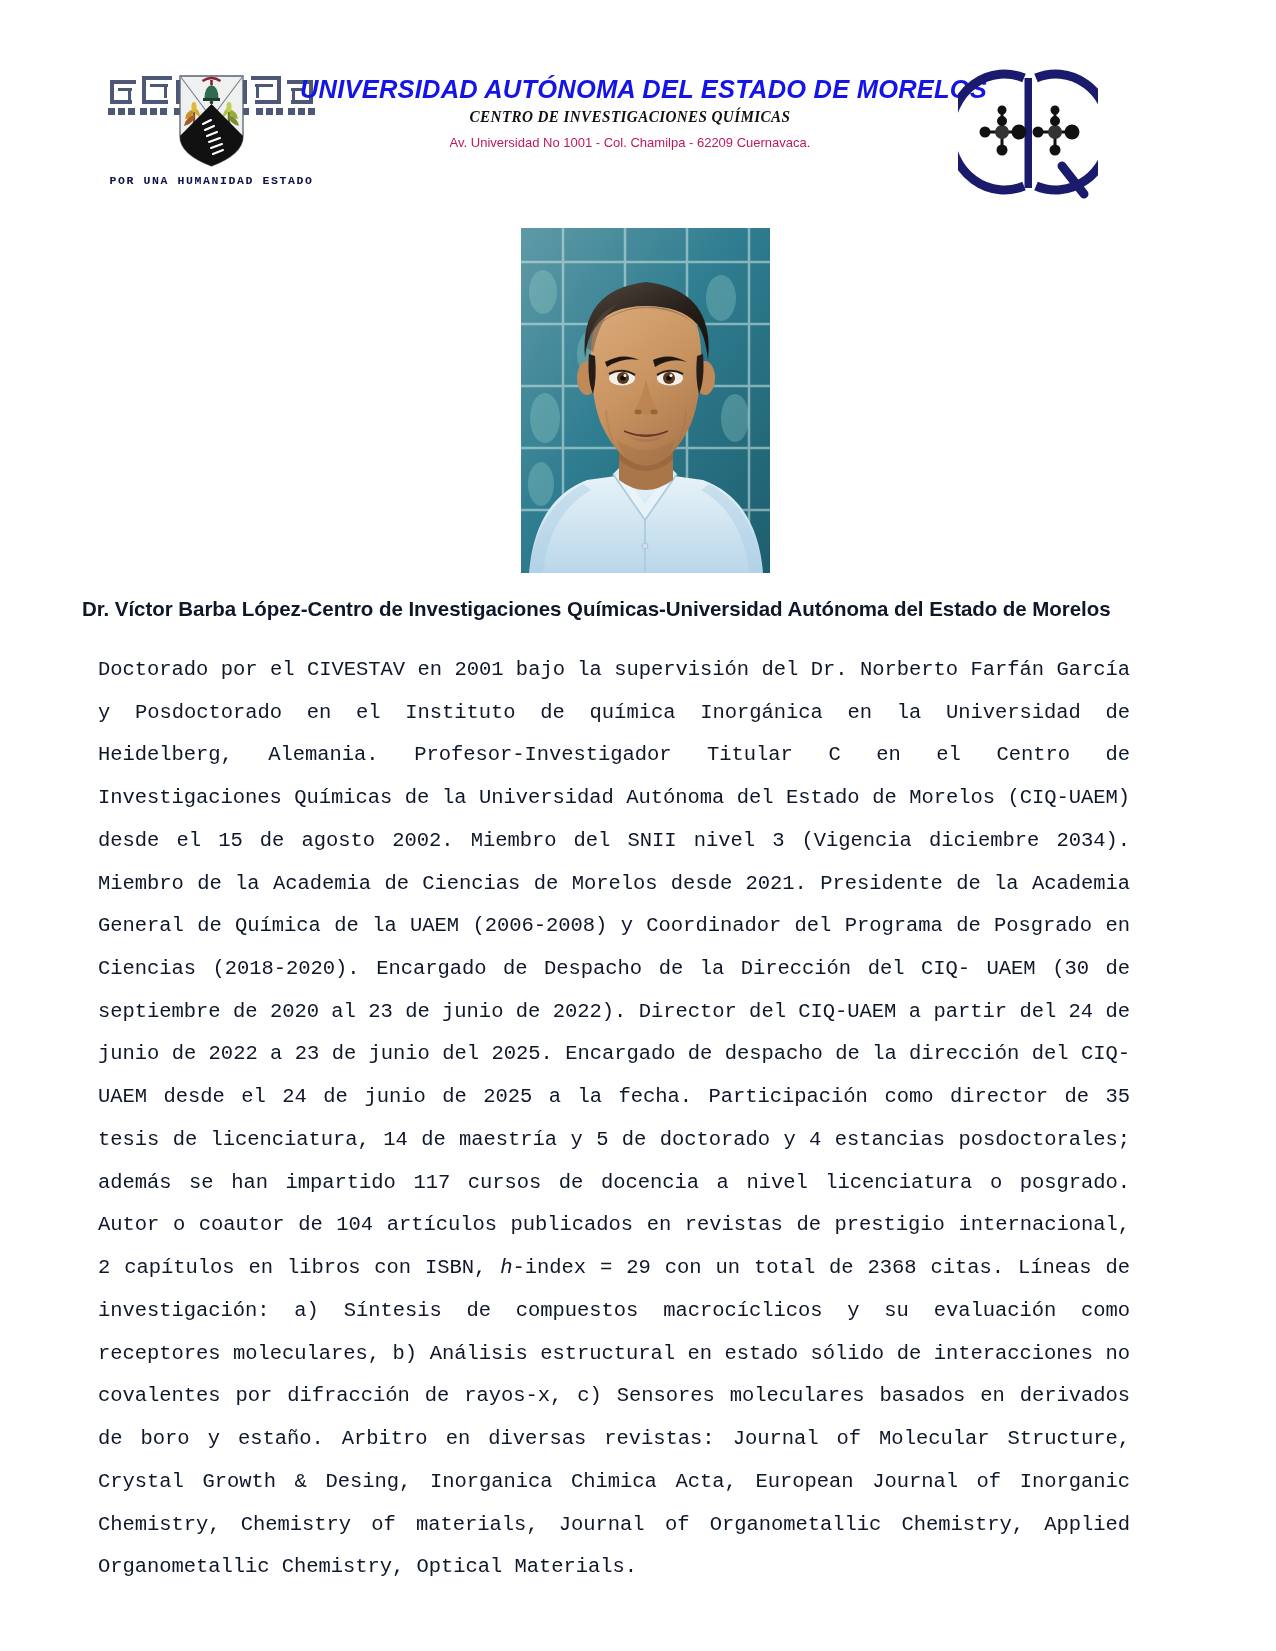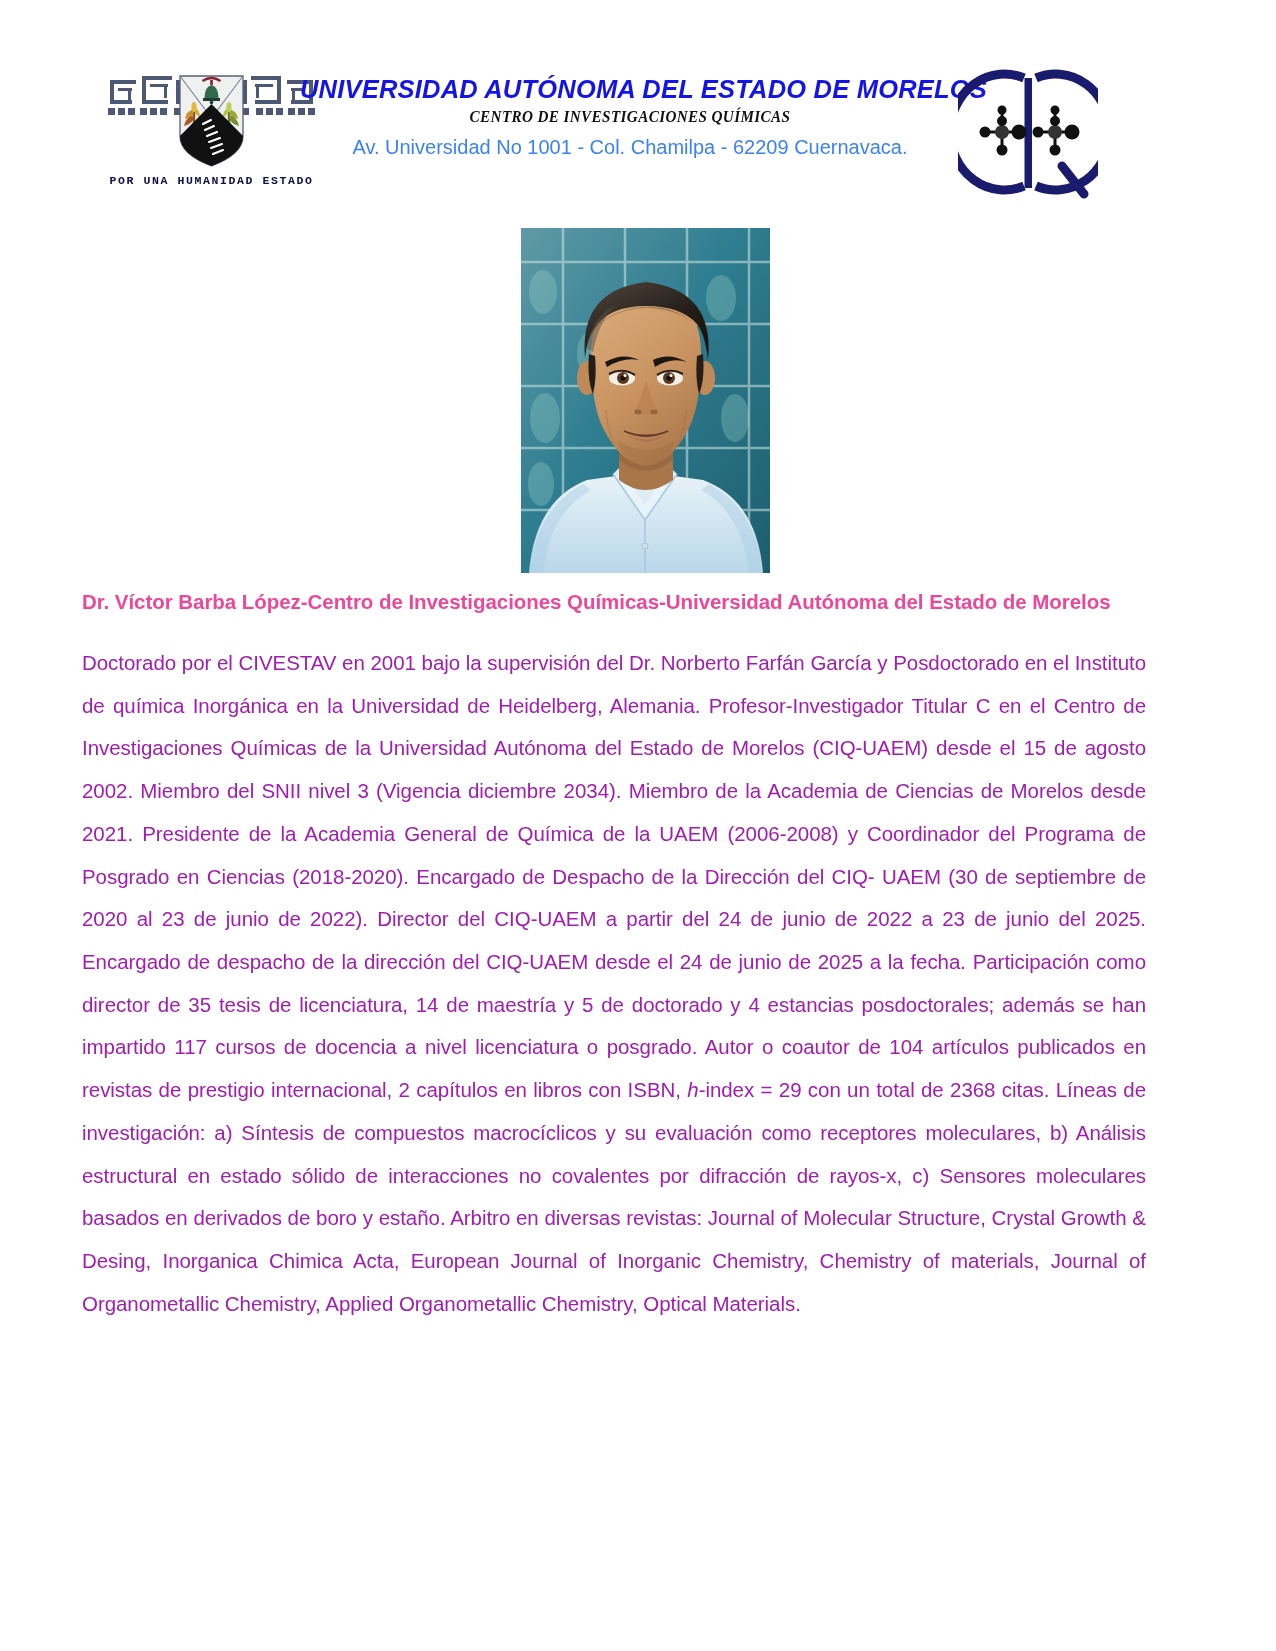"Av. Universidad No 1001 -" .inst-addr { color: #3b82f6 -> #be185d; font-size: 20px -> 13px }
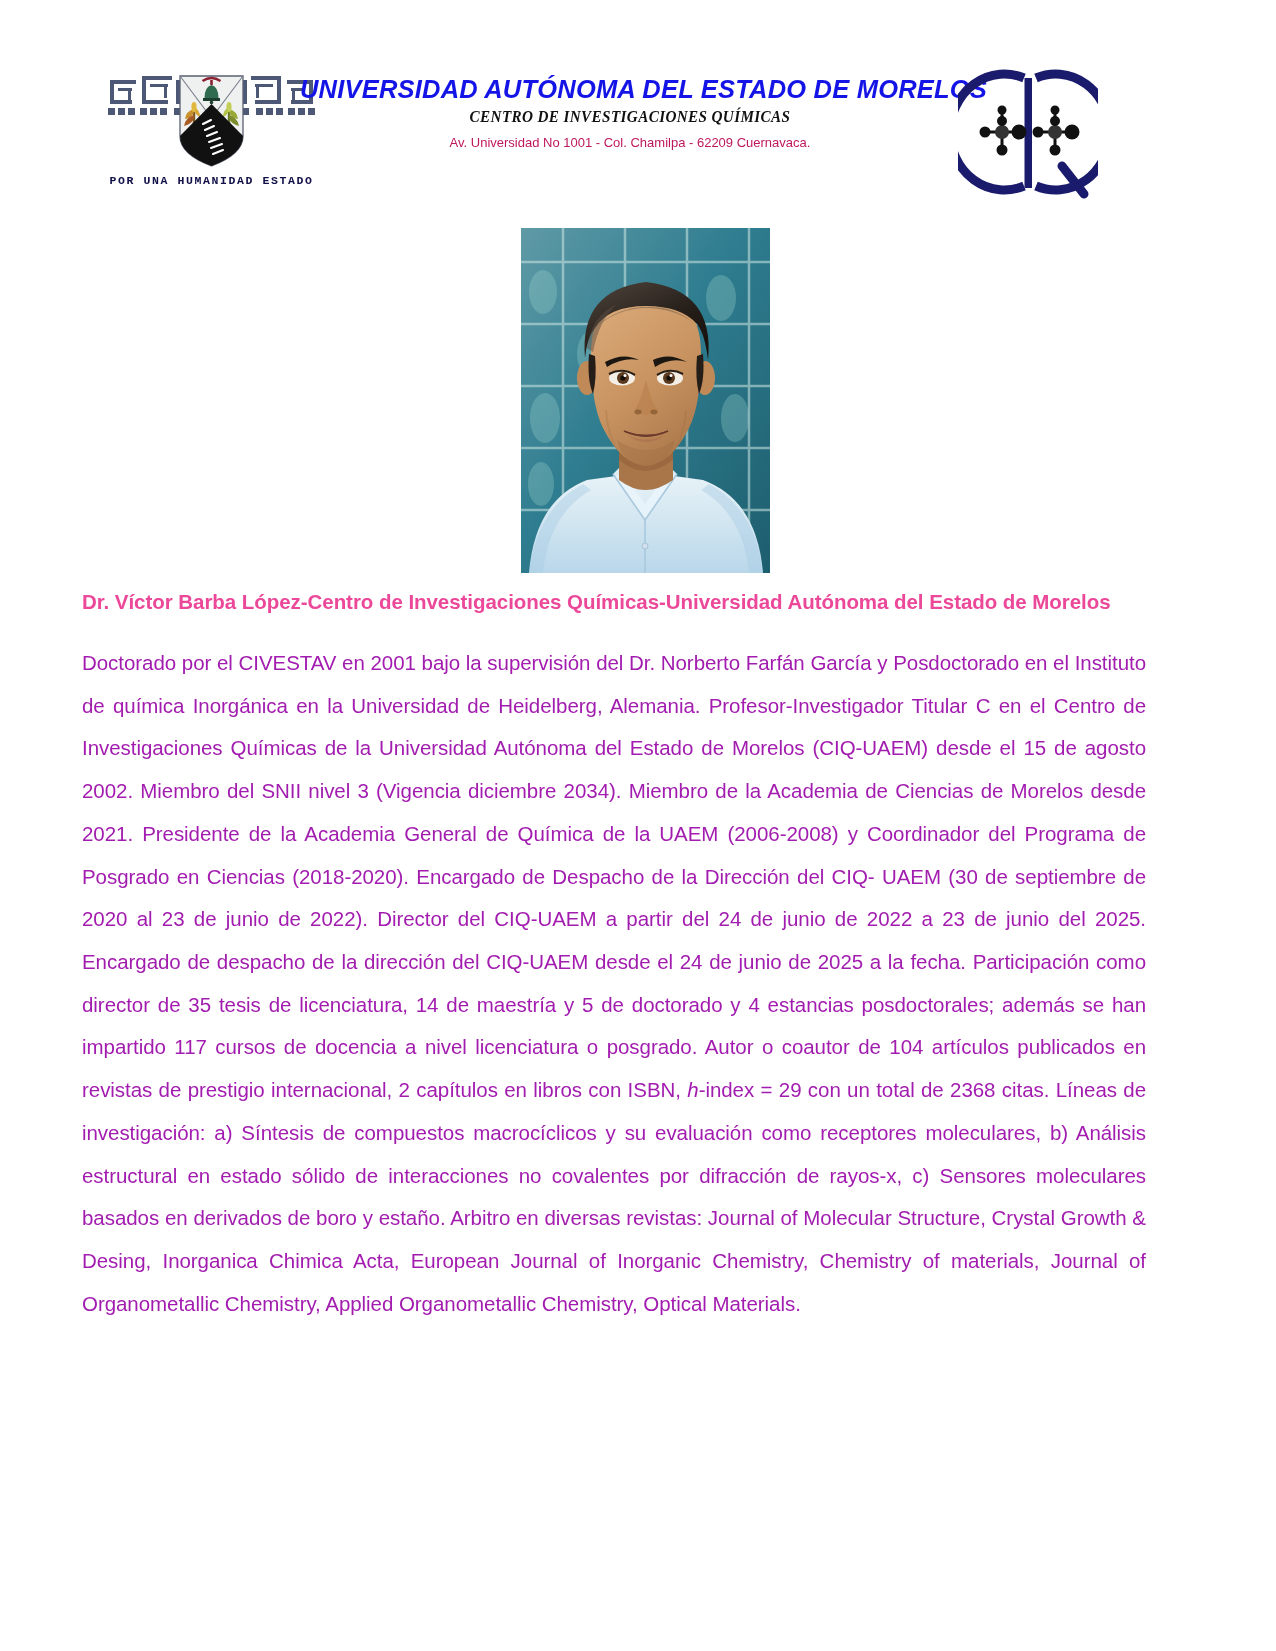"Dr. Víctor Barba López-Centro de" .person-title { color: #ec4899 -> #0f172a; margin: 4px 0 26px 0 -> 11px 0 26px 0 }
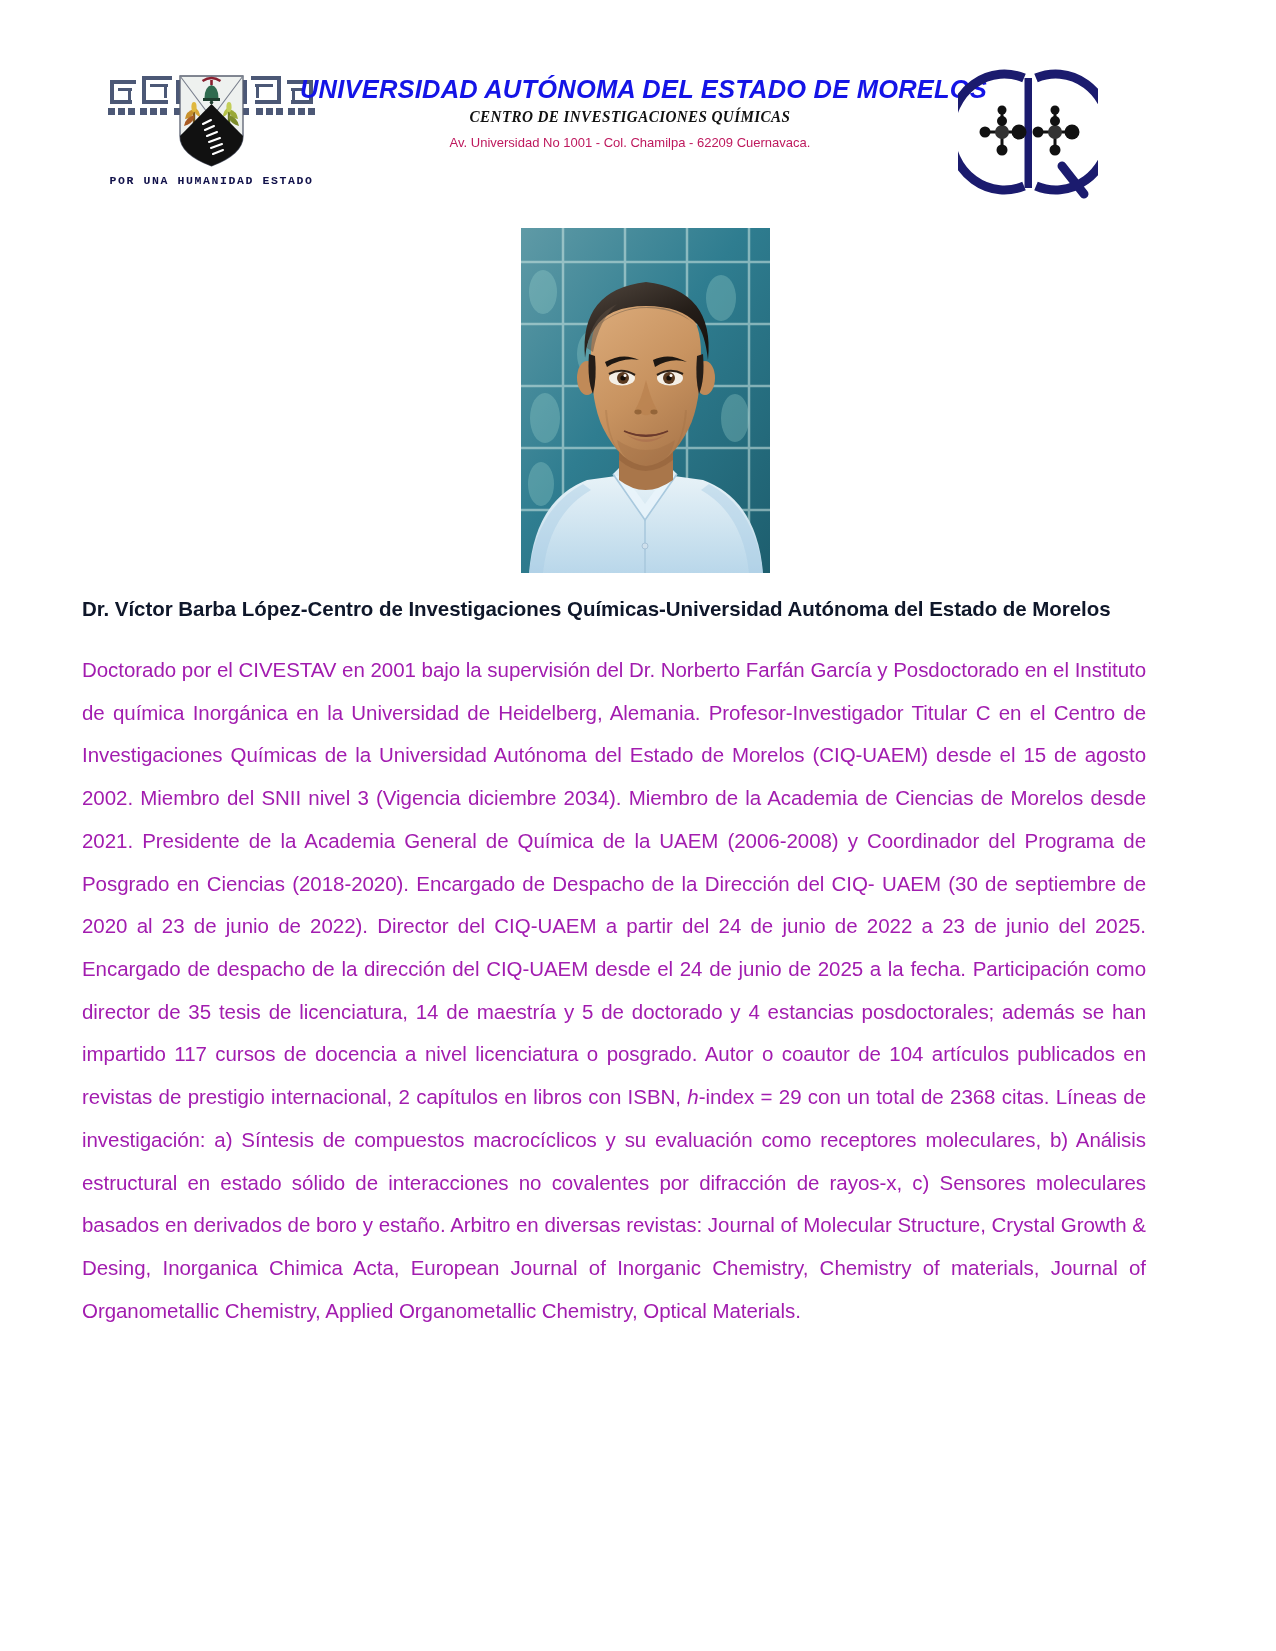"Doctorado por el CIVESTAV en" .bio { color: #a21caf -> #0f172a; font-family: none -> Liberation Mono, monospace; margin: 0 -> 16px }
